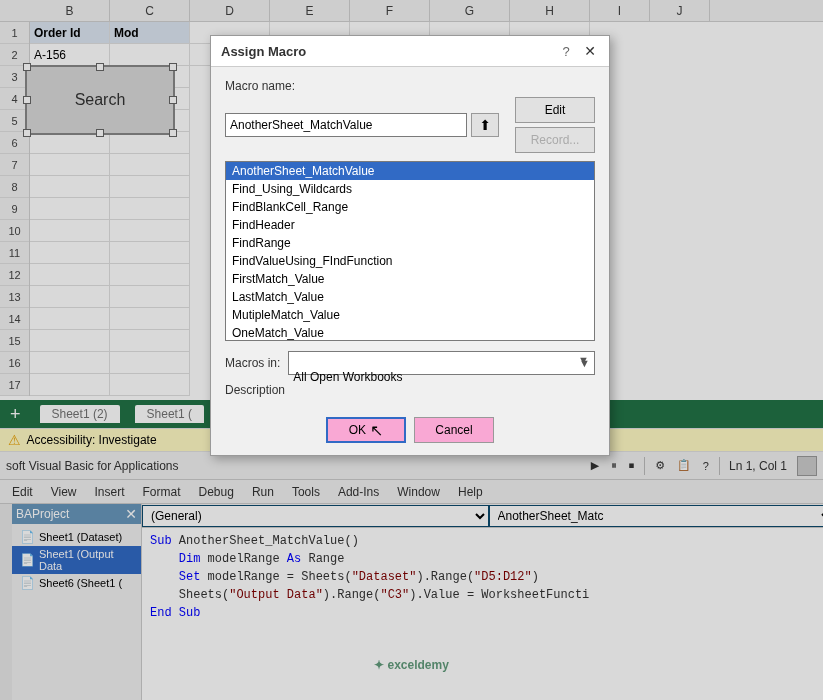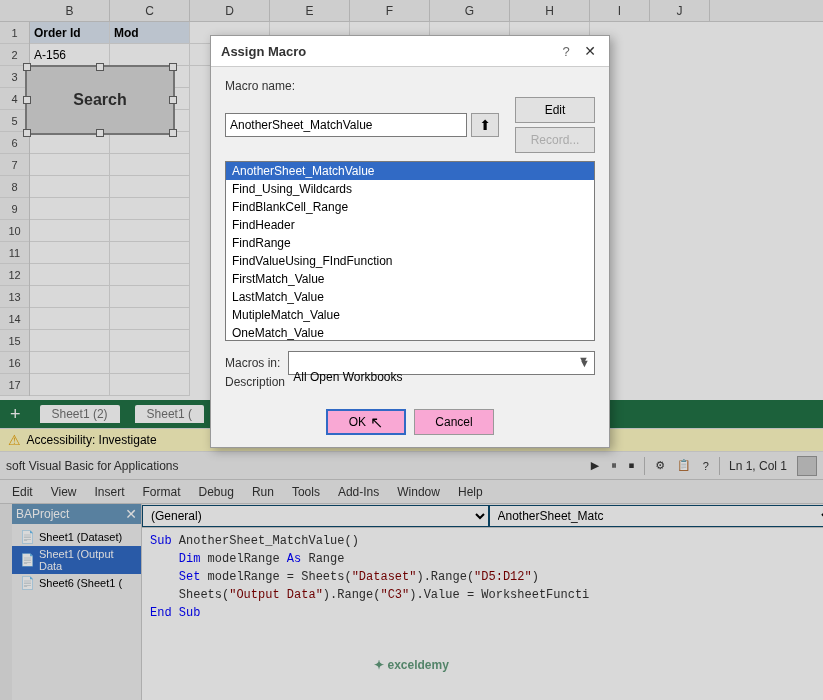"Search" .search-shape { font-weight: bold -> normal }
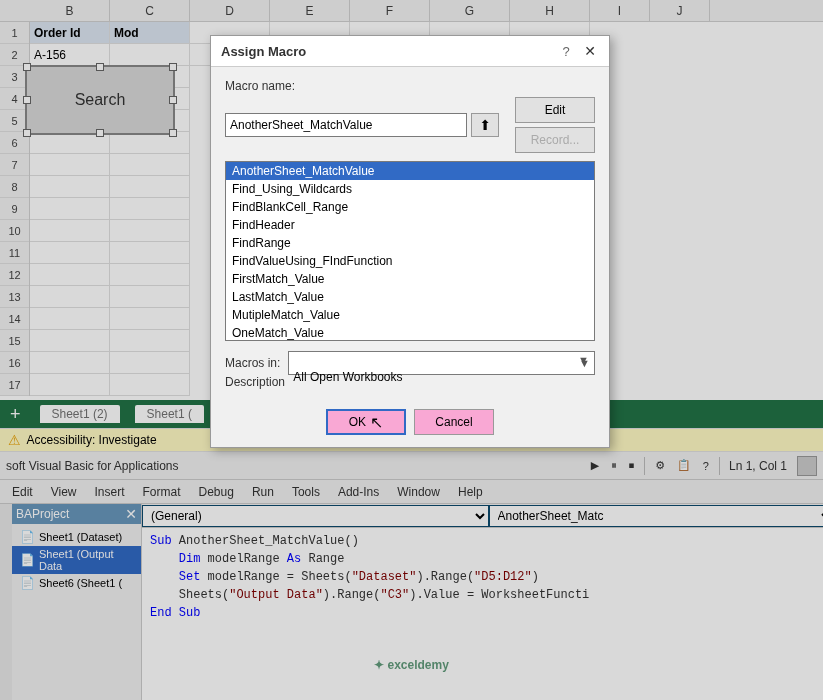"Description" .description-label { margin-top: 0 -> 8px }
